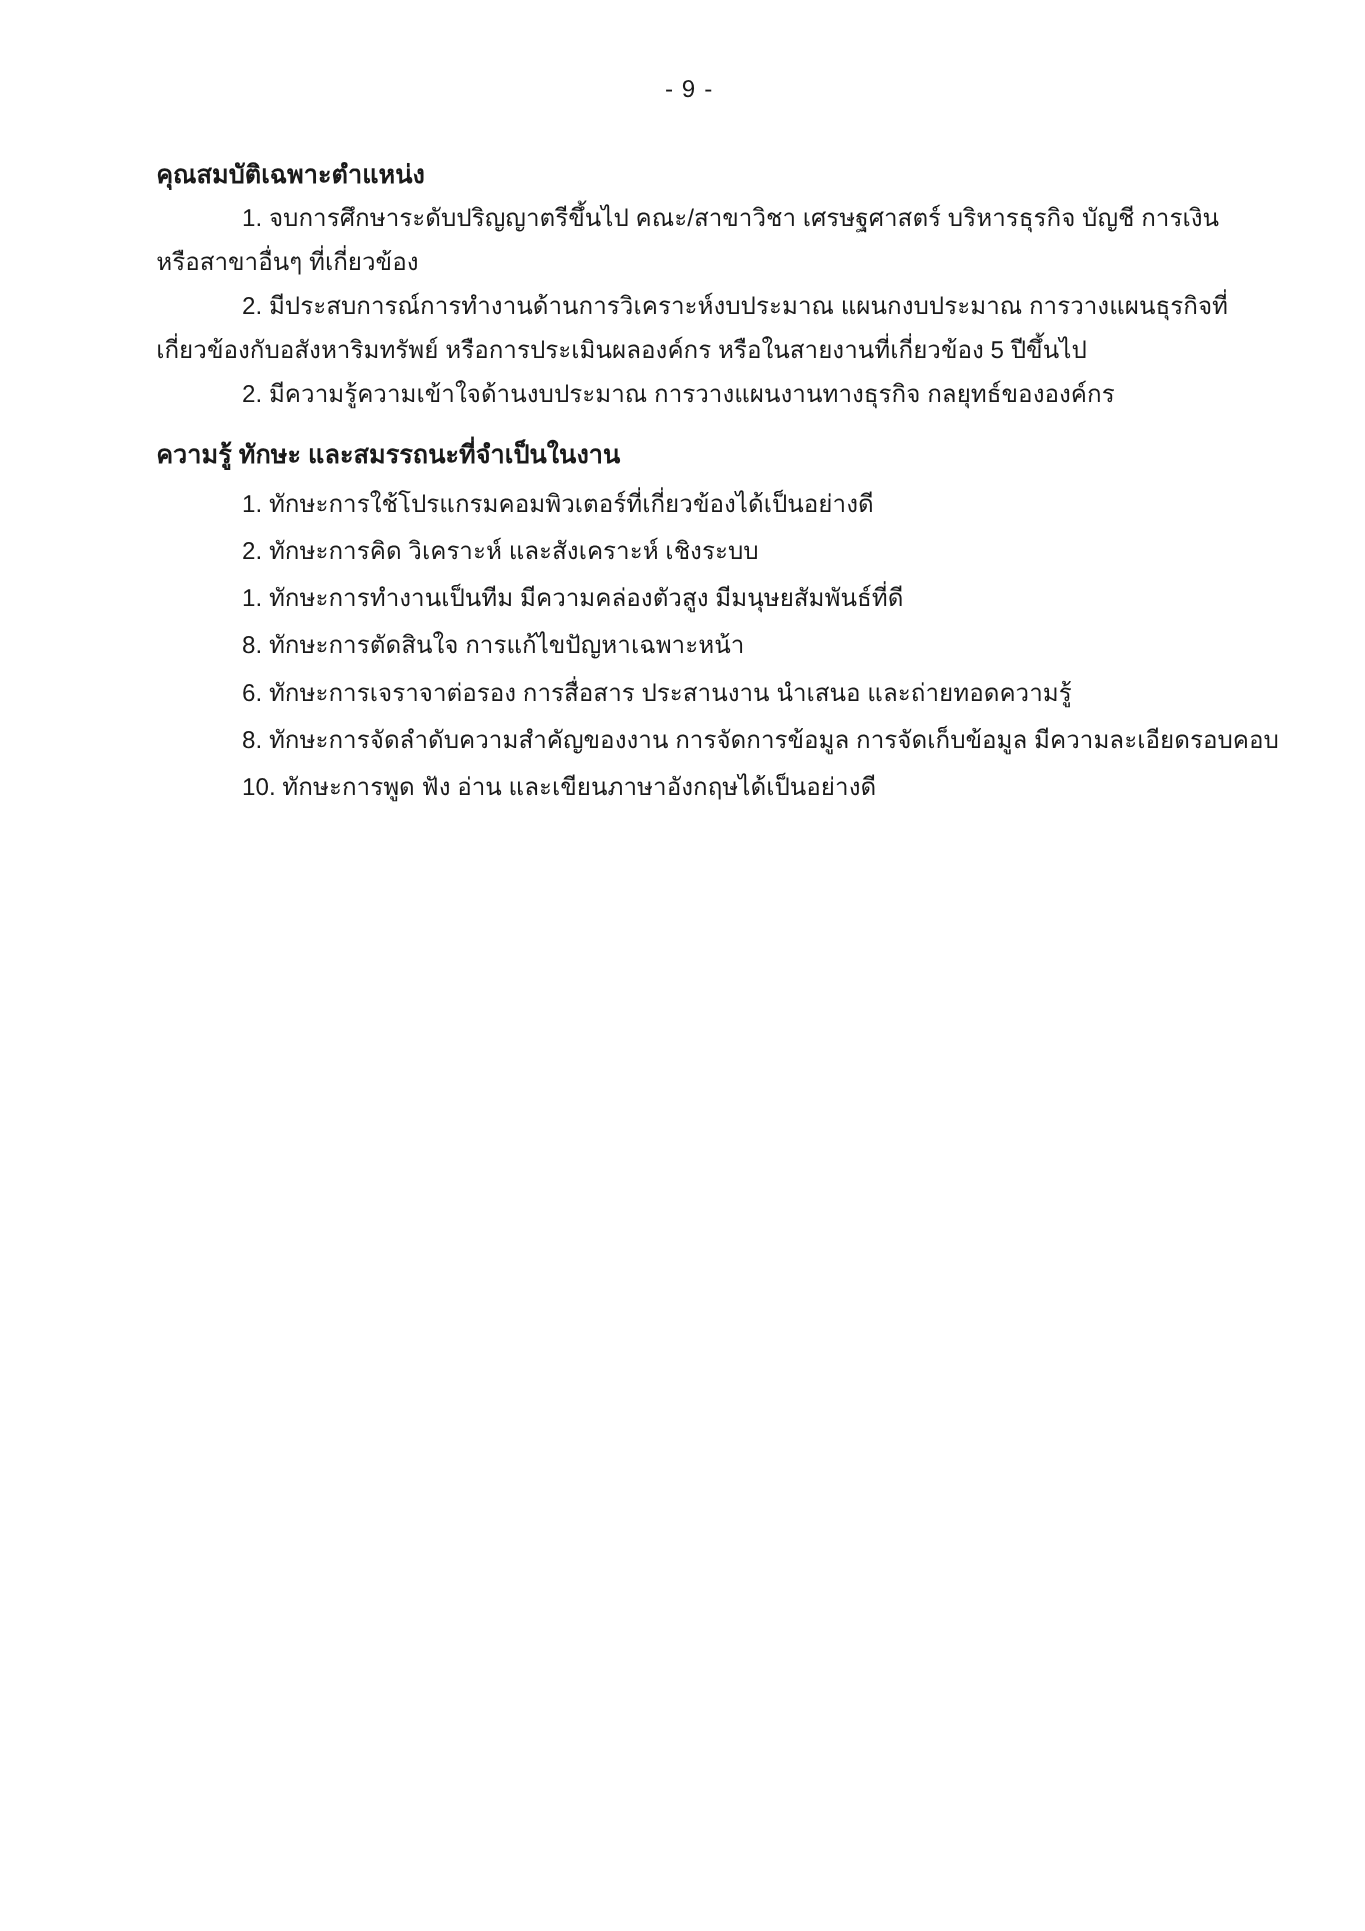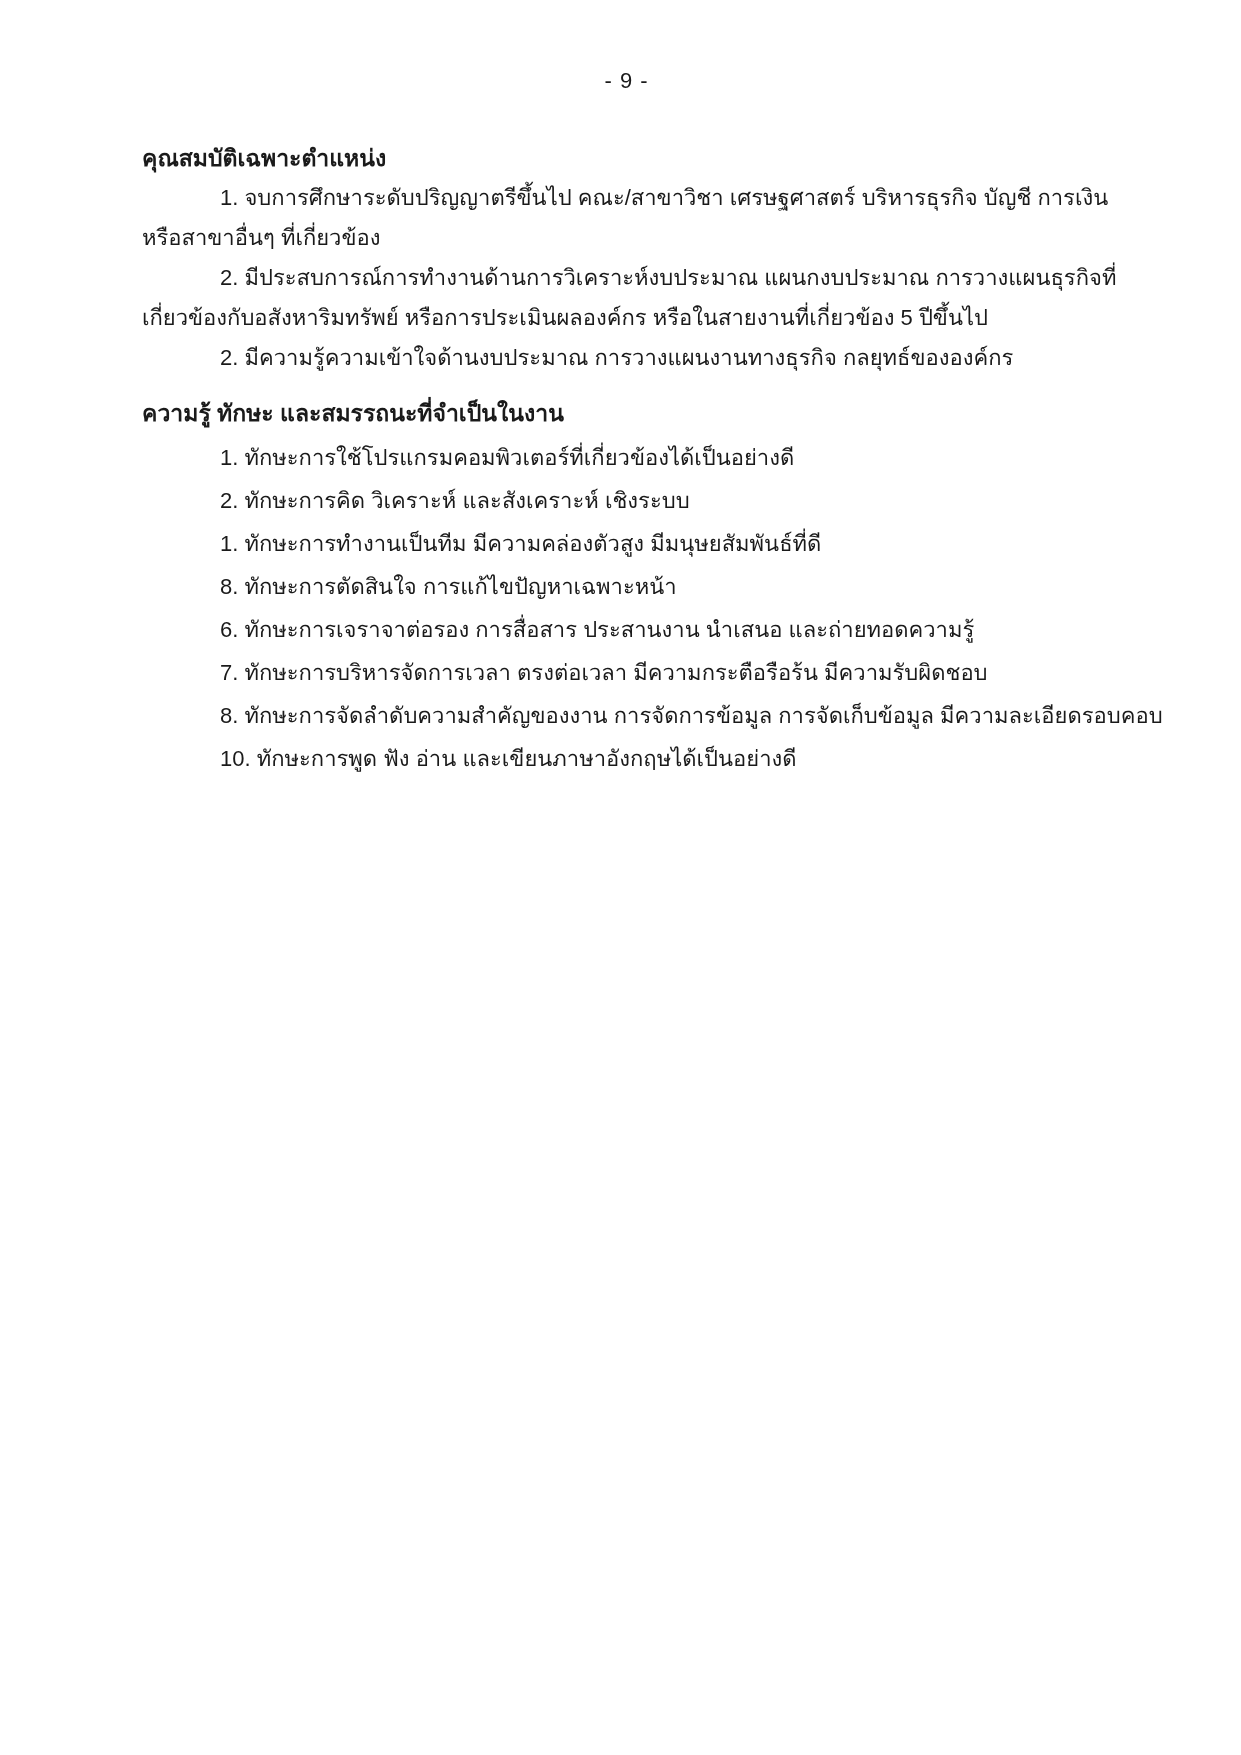"7. ทักษะการบริหารจัดการเวลา ตรงต่อเวลา" p.doc-line { html: <p>7. ทักษะการบริหารจัดการเวลา ตรงต่อเวลา มีความกระตือรือร้น มีความรับผิดชอบ</p> -> none }
